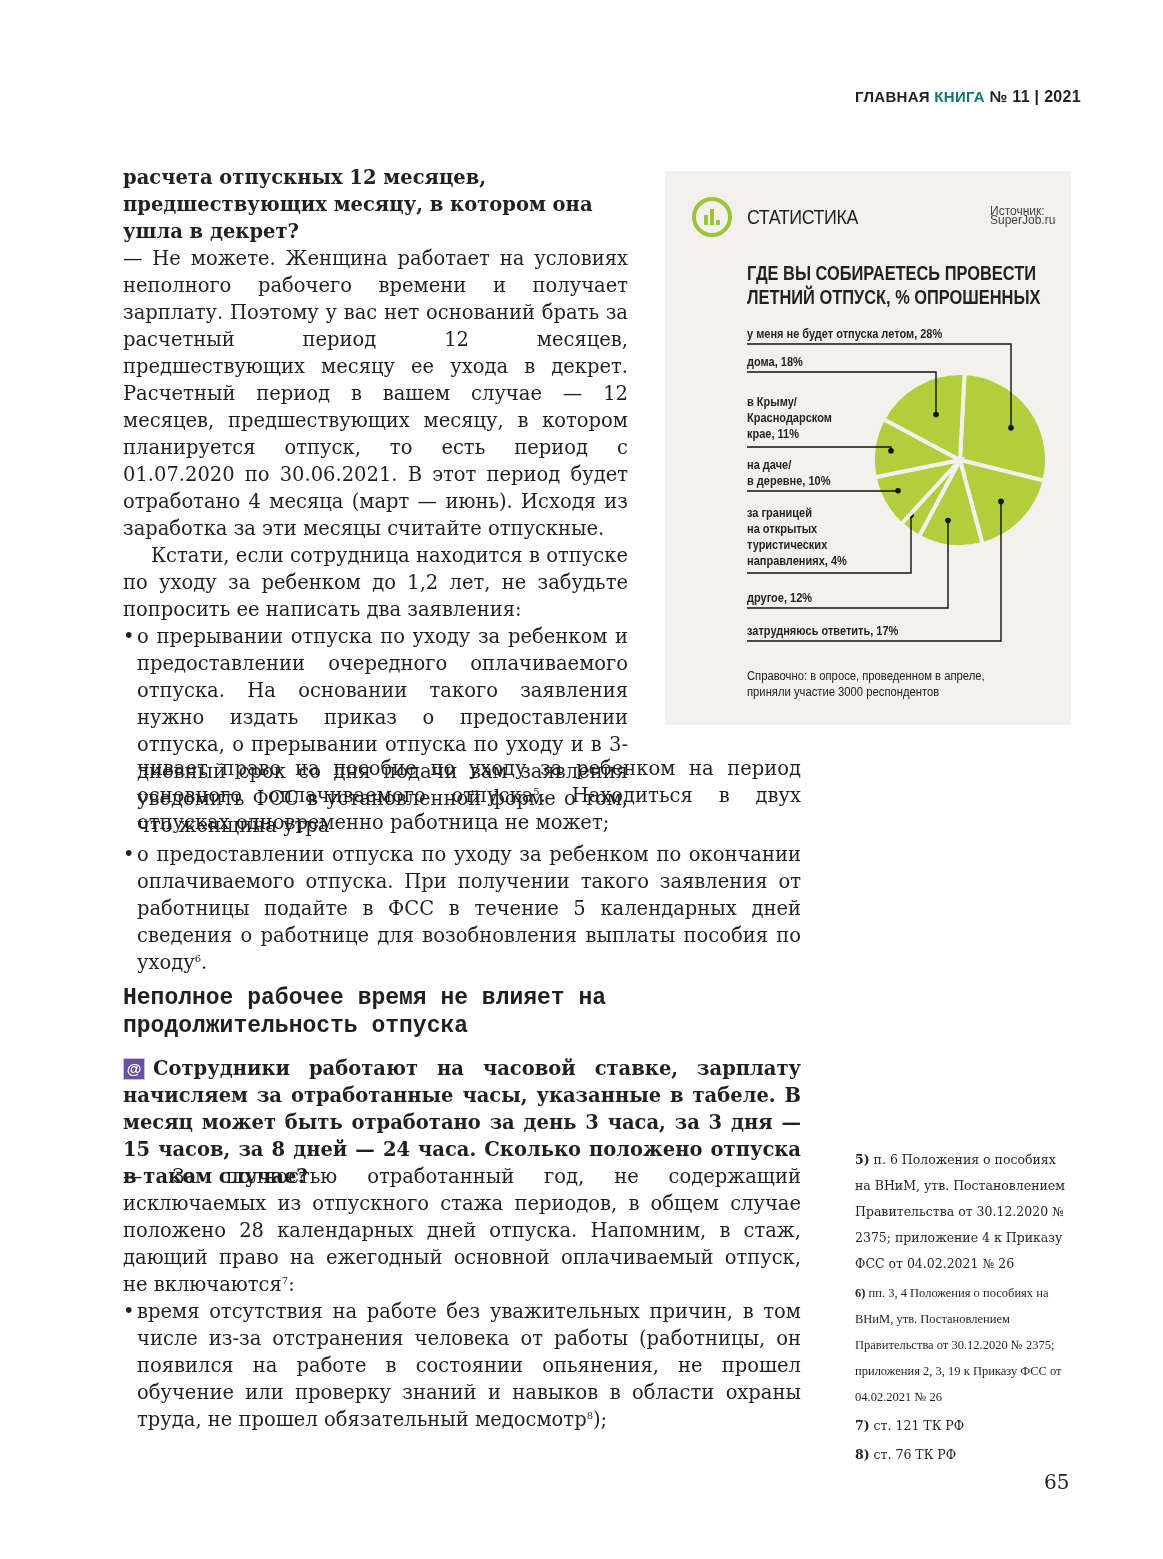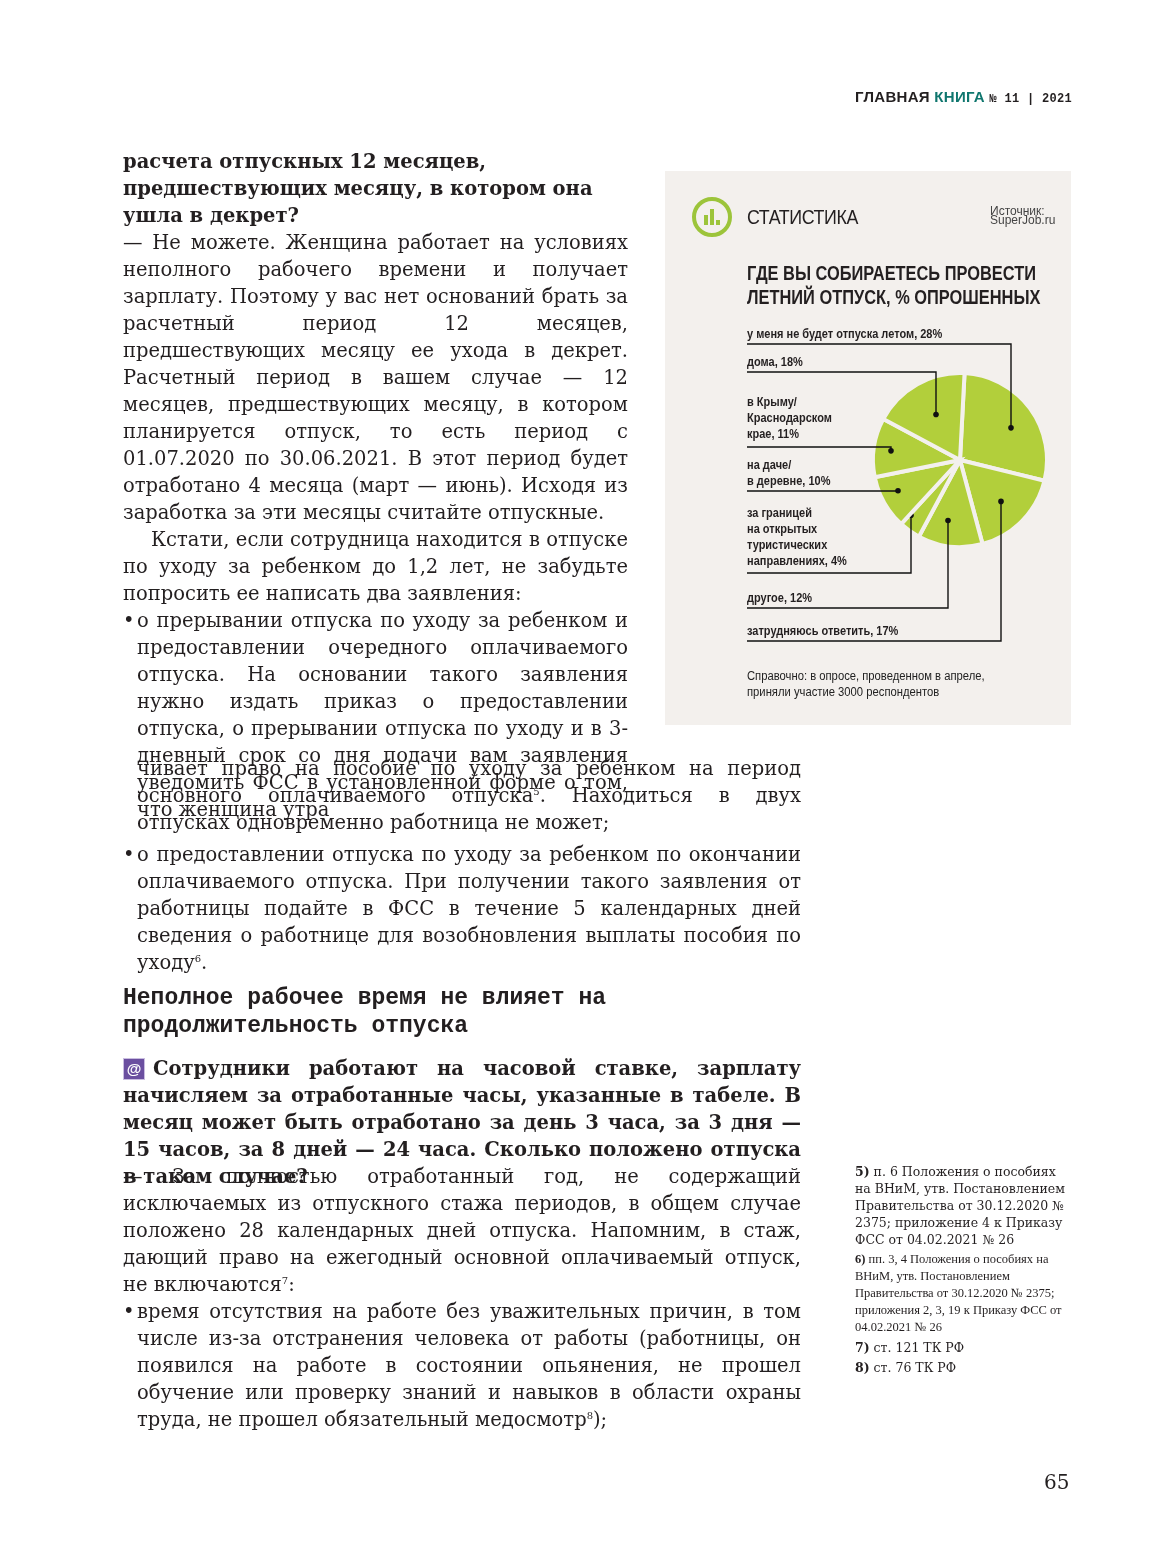"№ 11 | 2021" .header .issue { font-family: Liberation Mono, monospace -> Liberation Sans, sans-serif; font-size: 12px -> 16px }
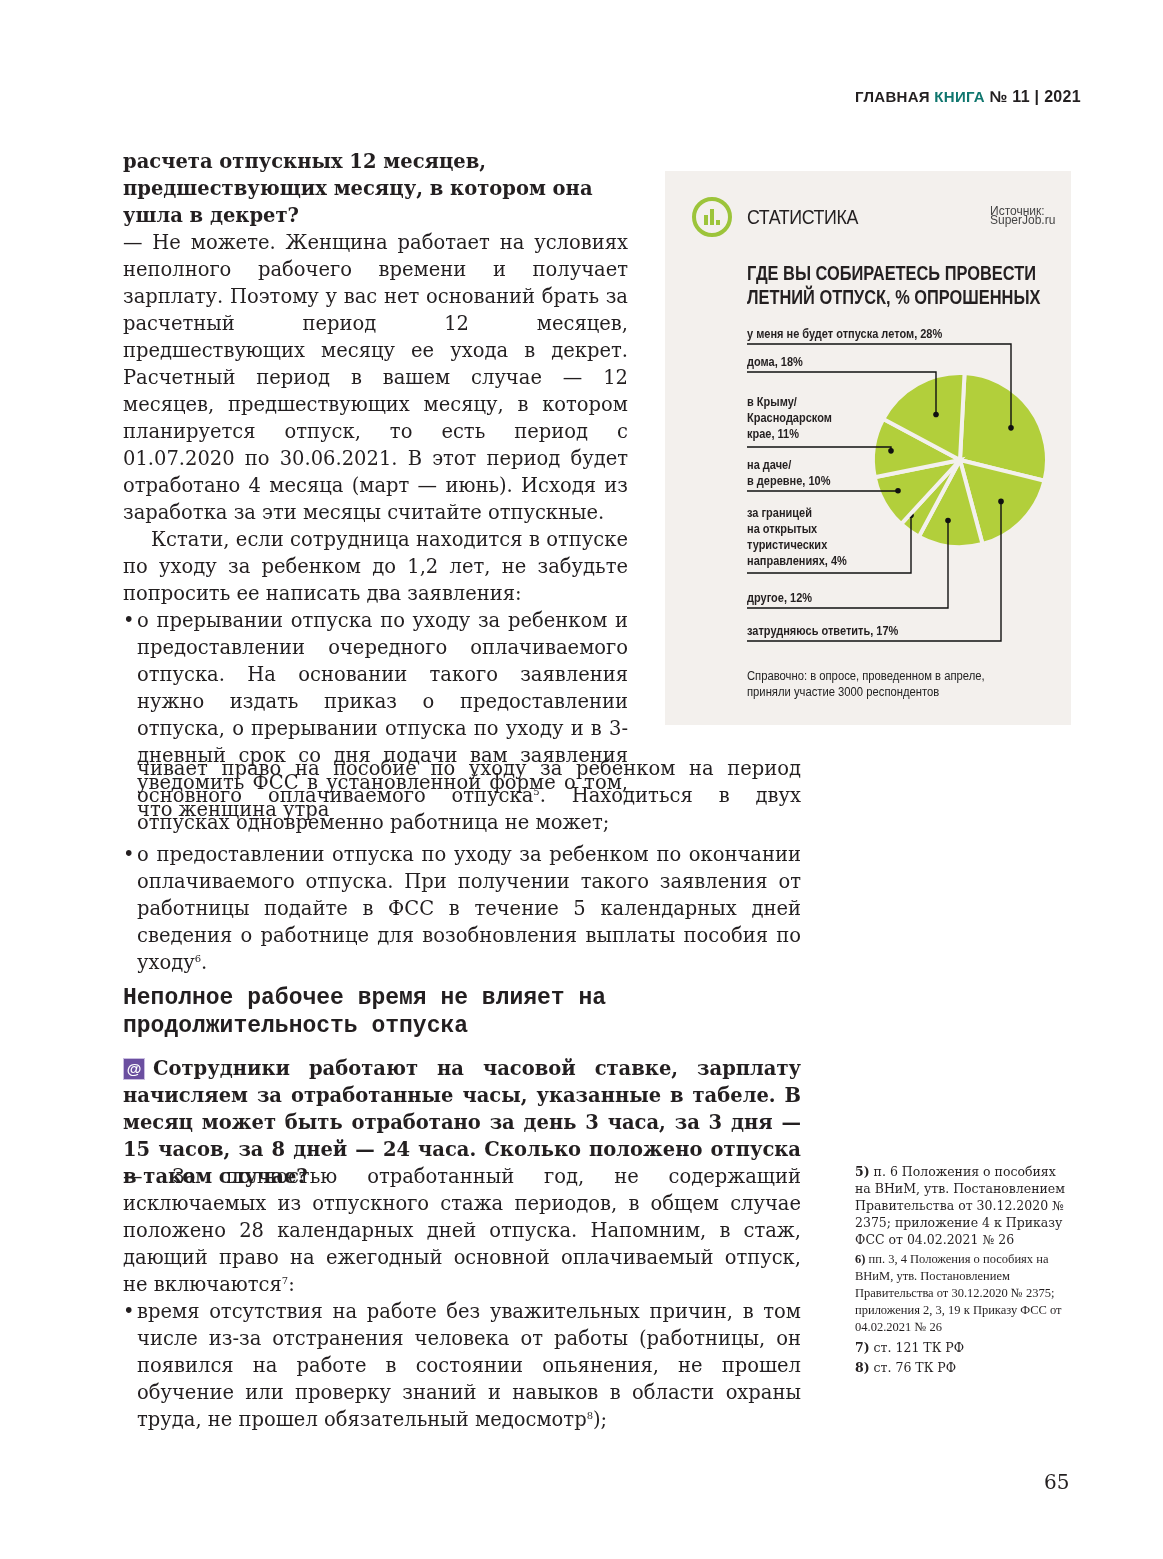"расчета отпускных 12 месяцев," div.abs { top: 148px -> 164px }
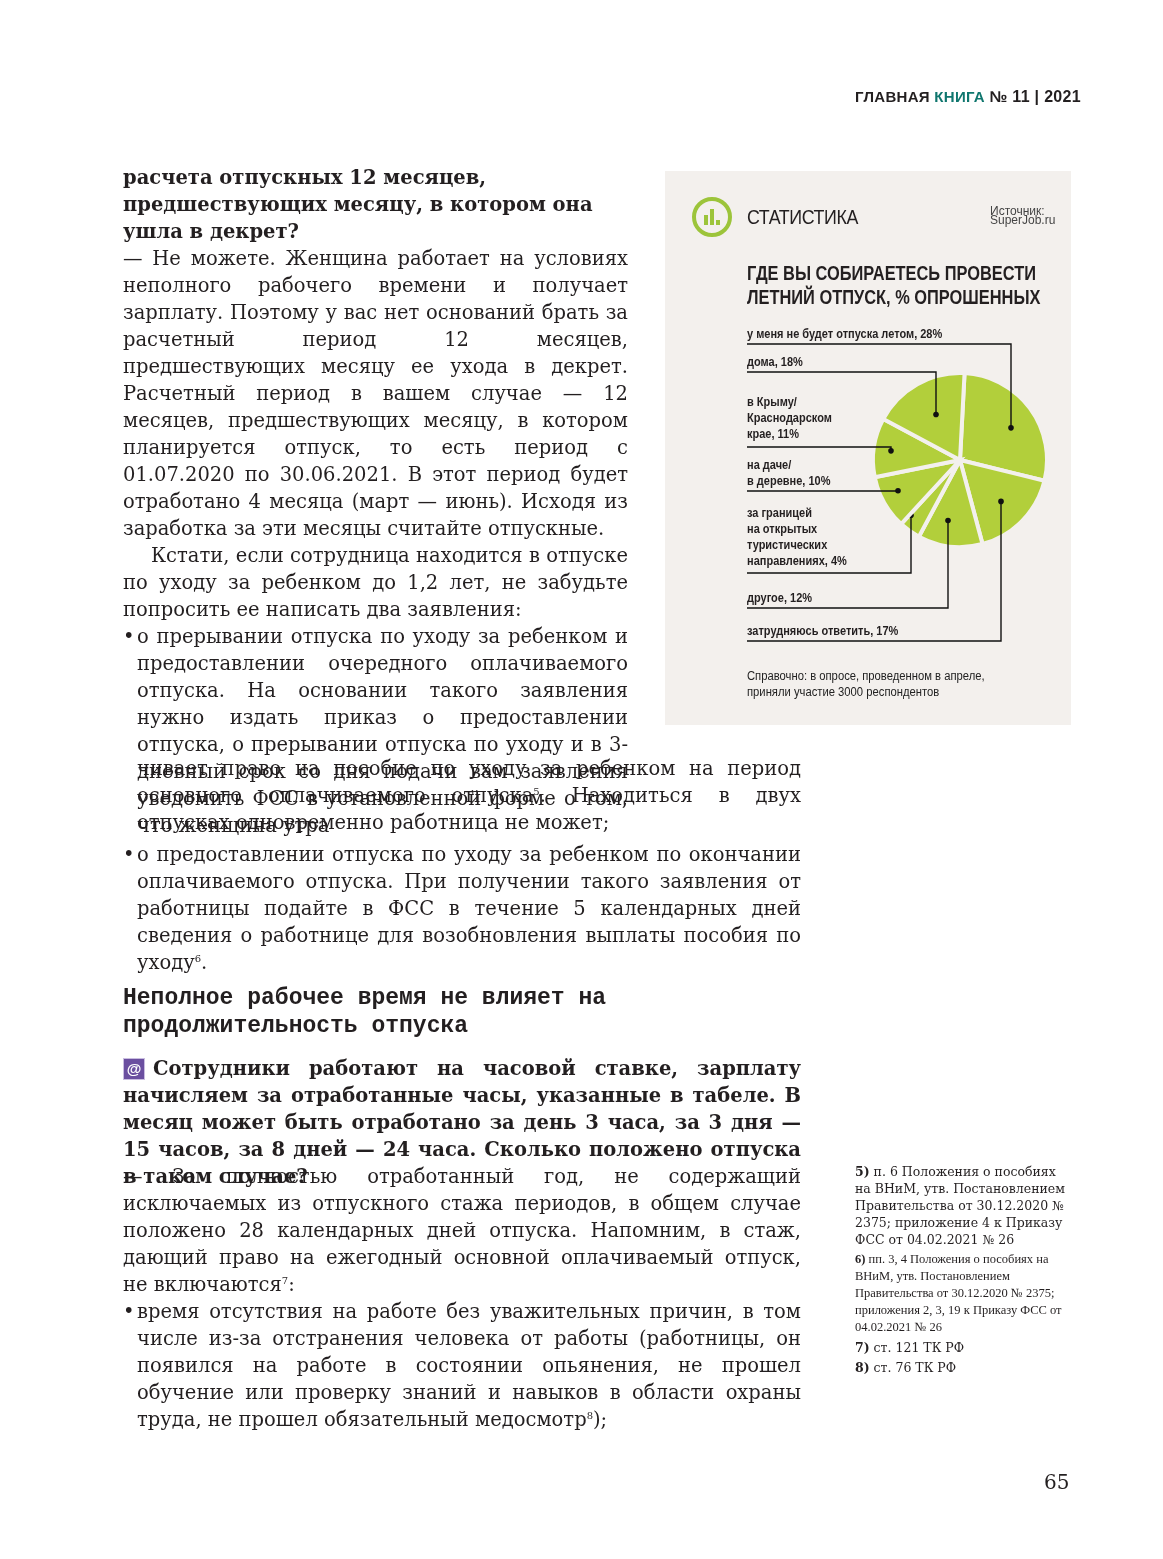"5) п. 6 Положения о" .fn { line-height: 17px -> 26px; margin-top: 16px -> none }
